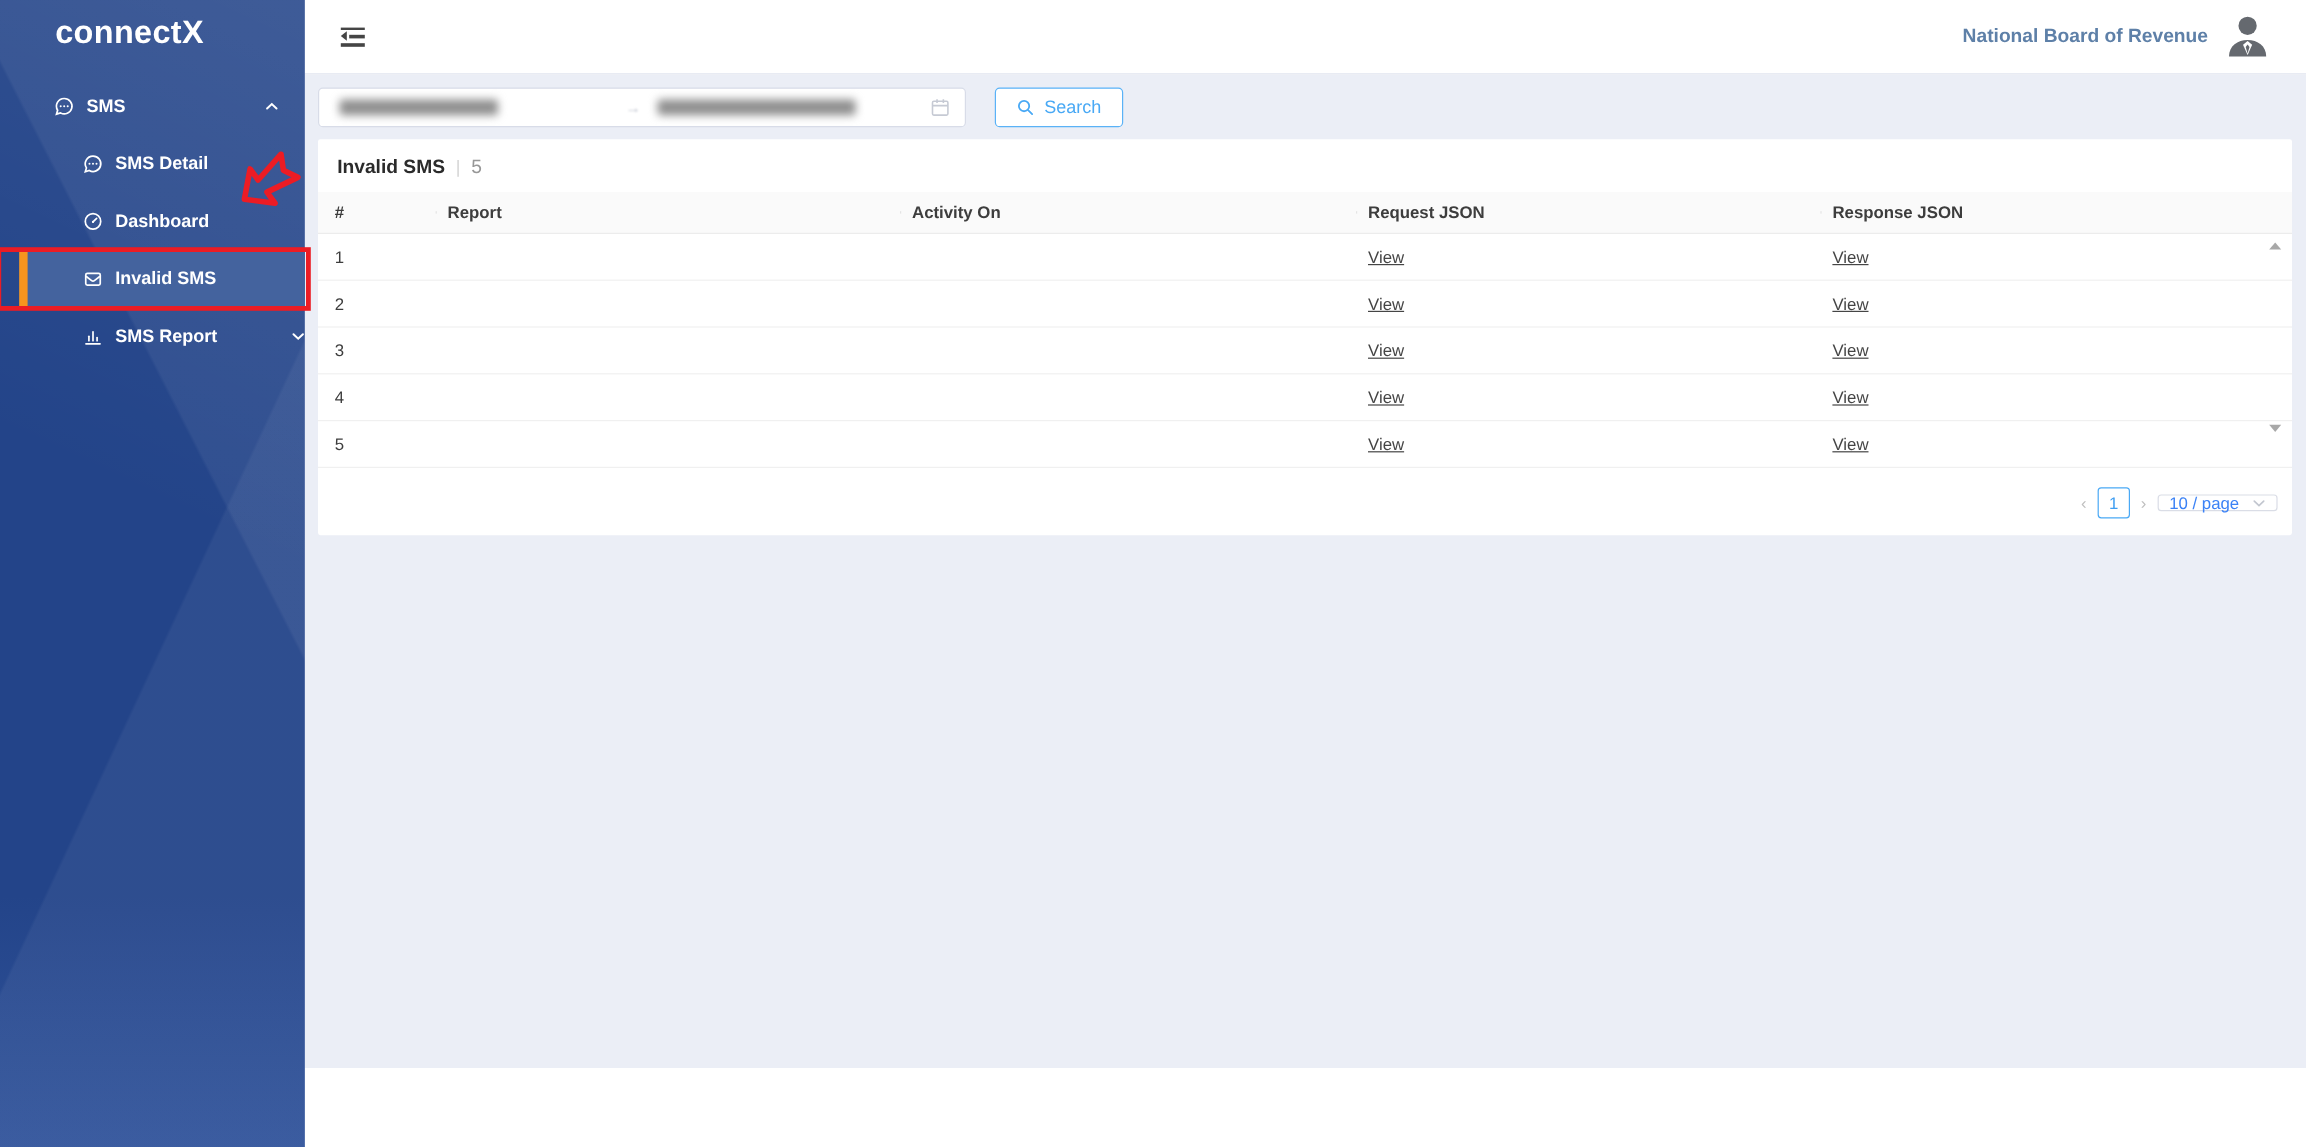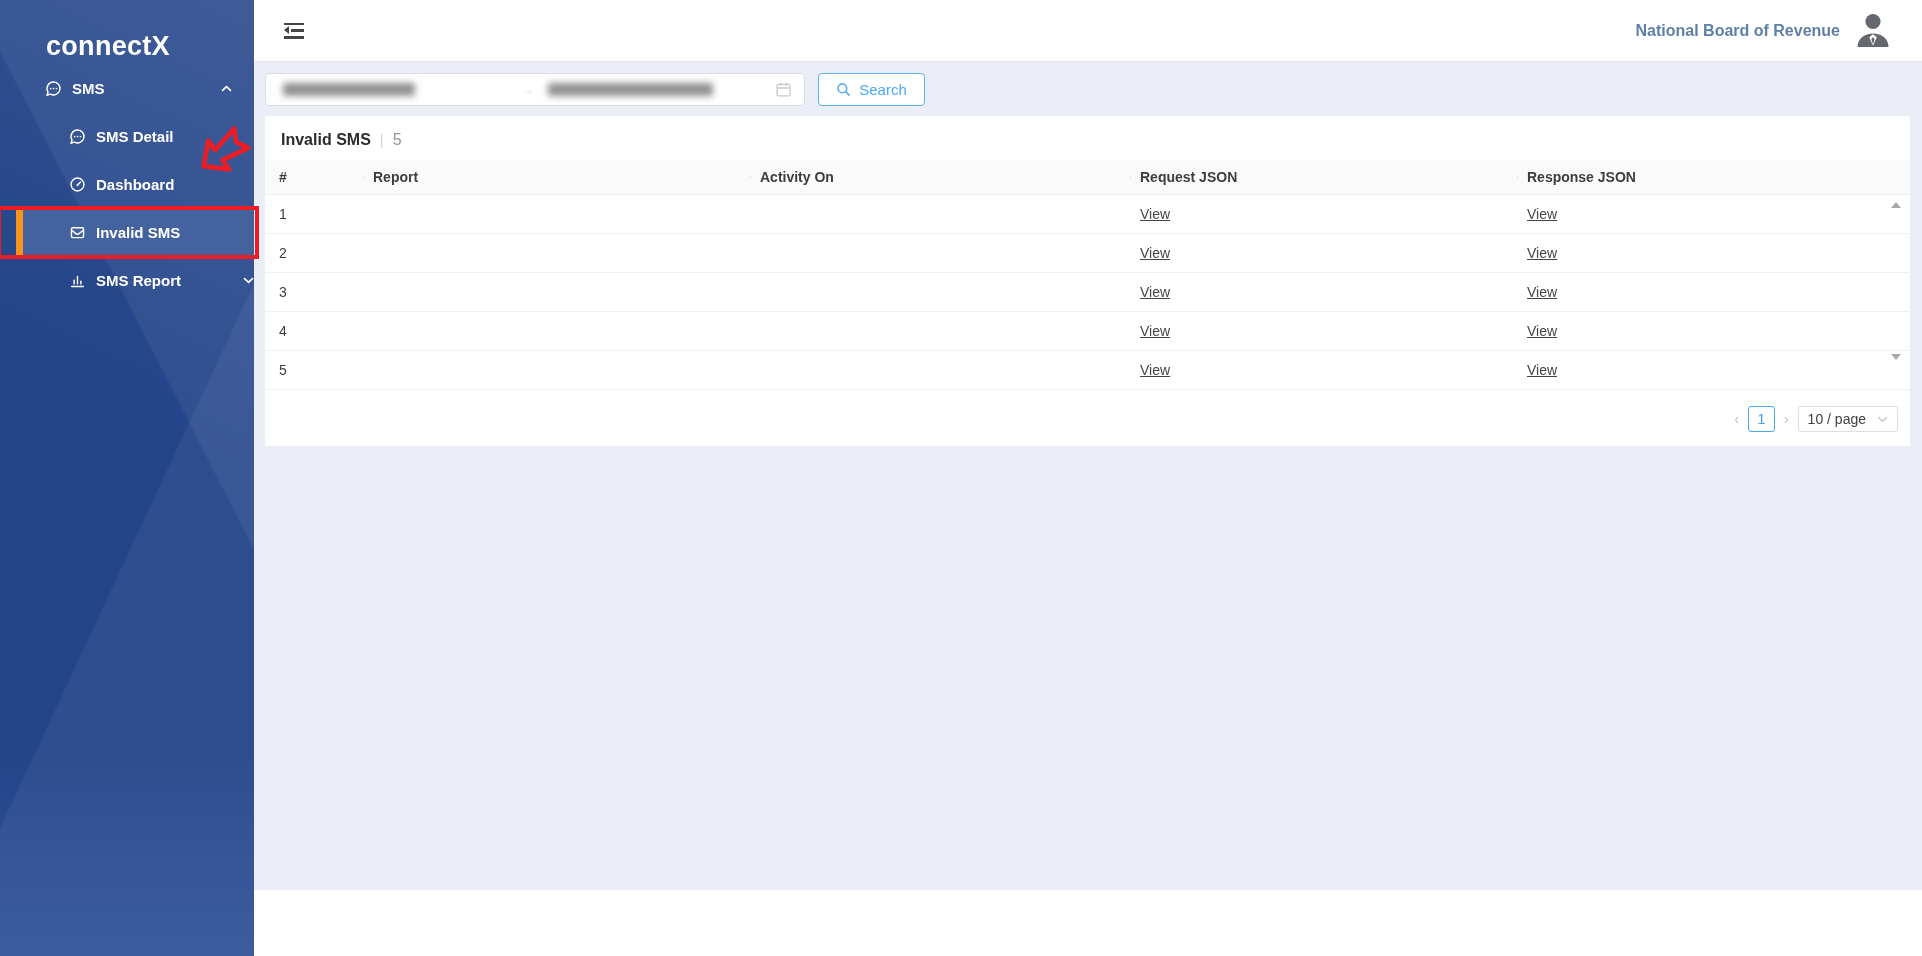"connectX" .logo { padding: 31px 0 0 46px -> 12px 0 0 46px }
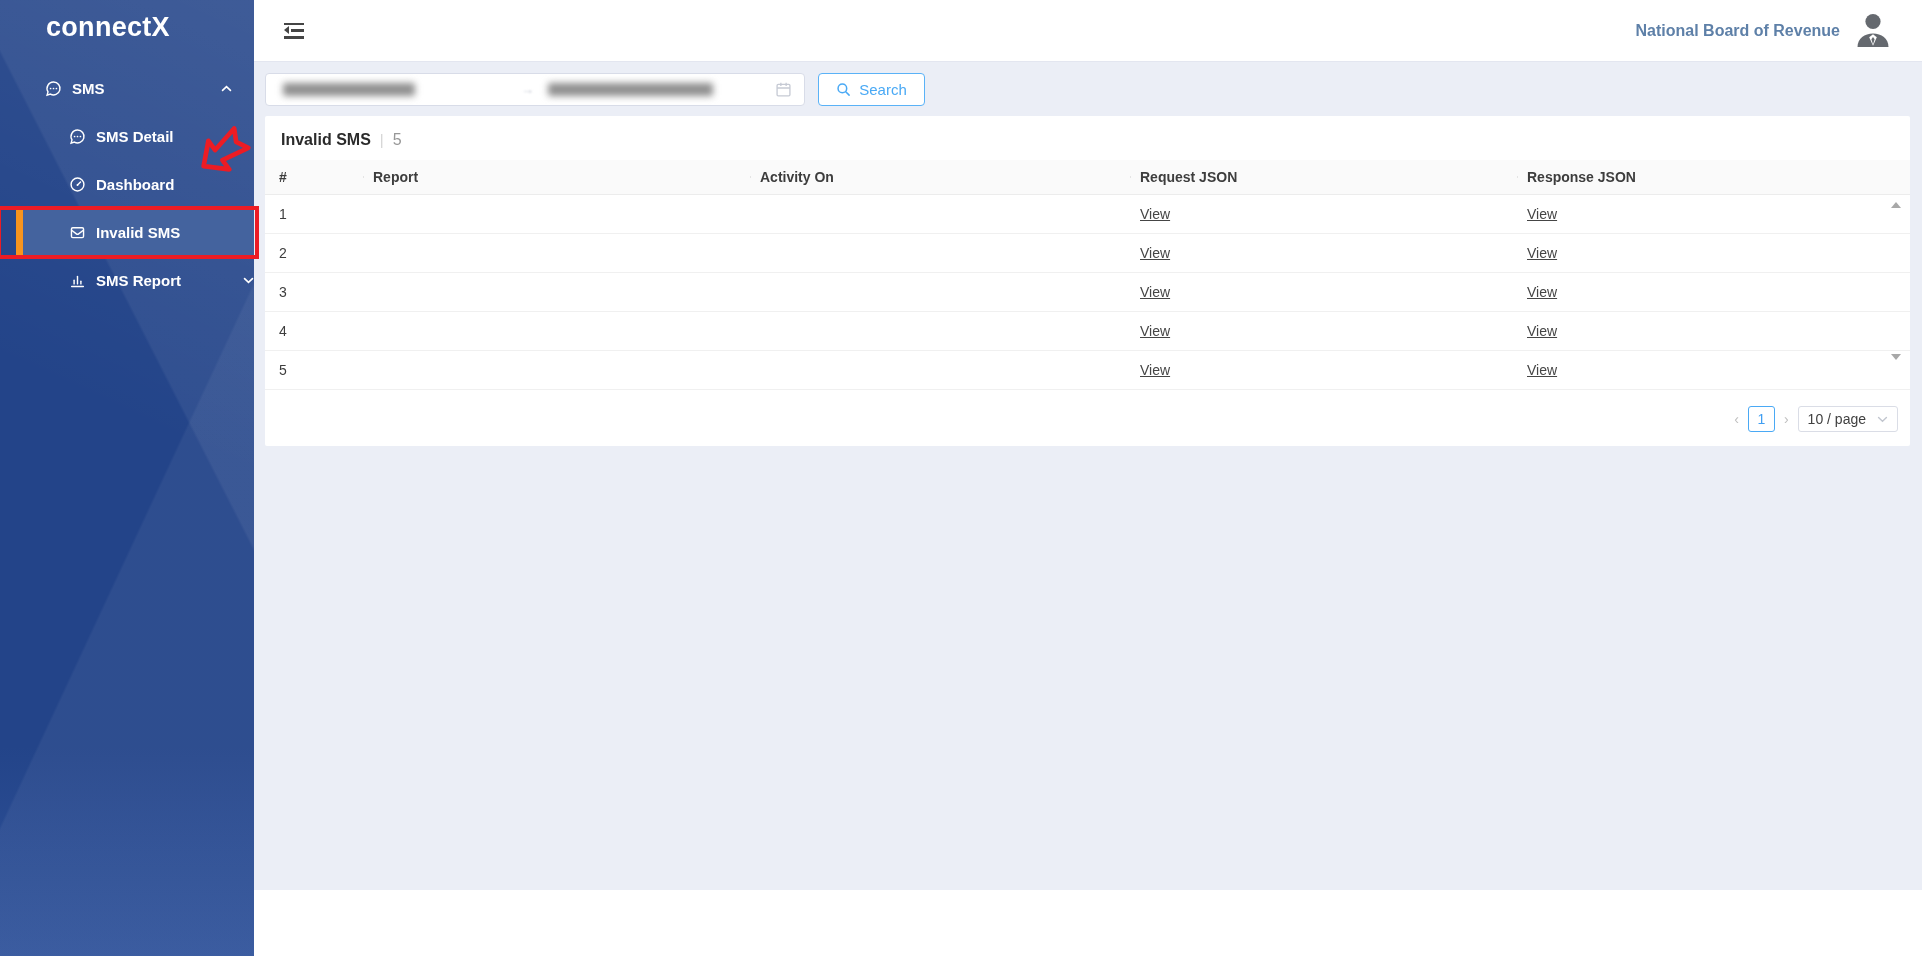"Search" .search-btn { margin-left: 13px -> 24px }
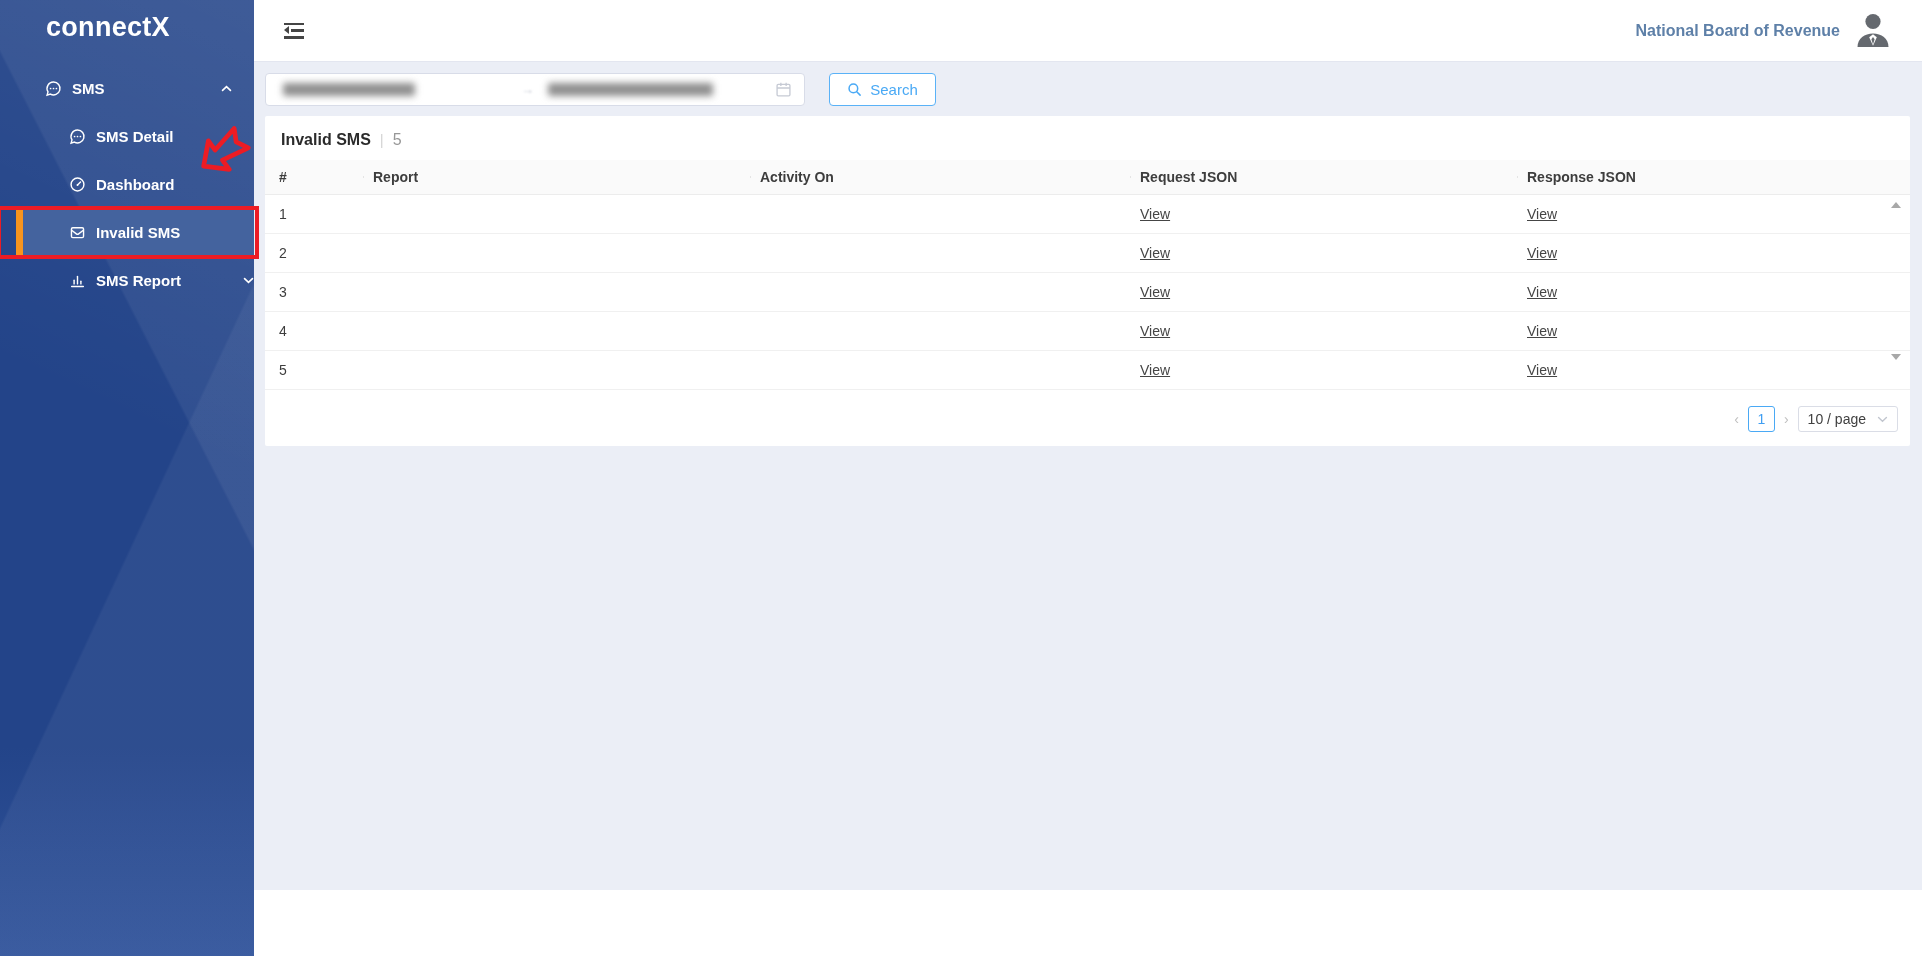"10 / page" .pg-size { color: #404040 -> #3b82f6; height: 26px -> 14px }
